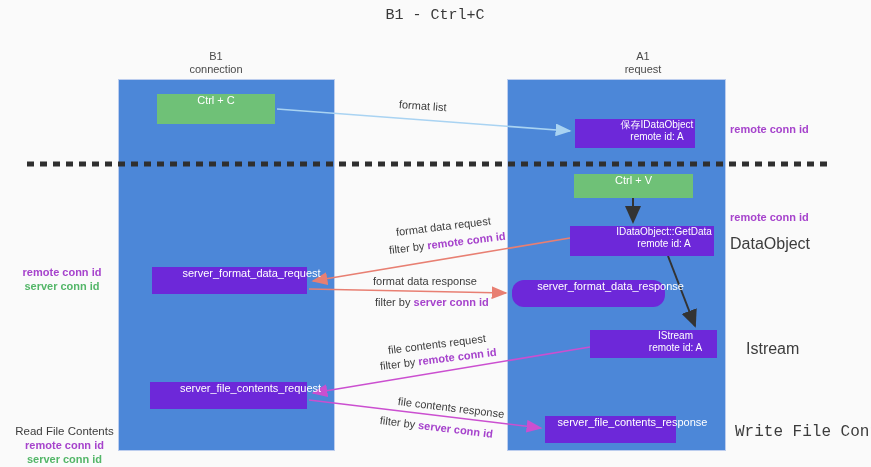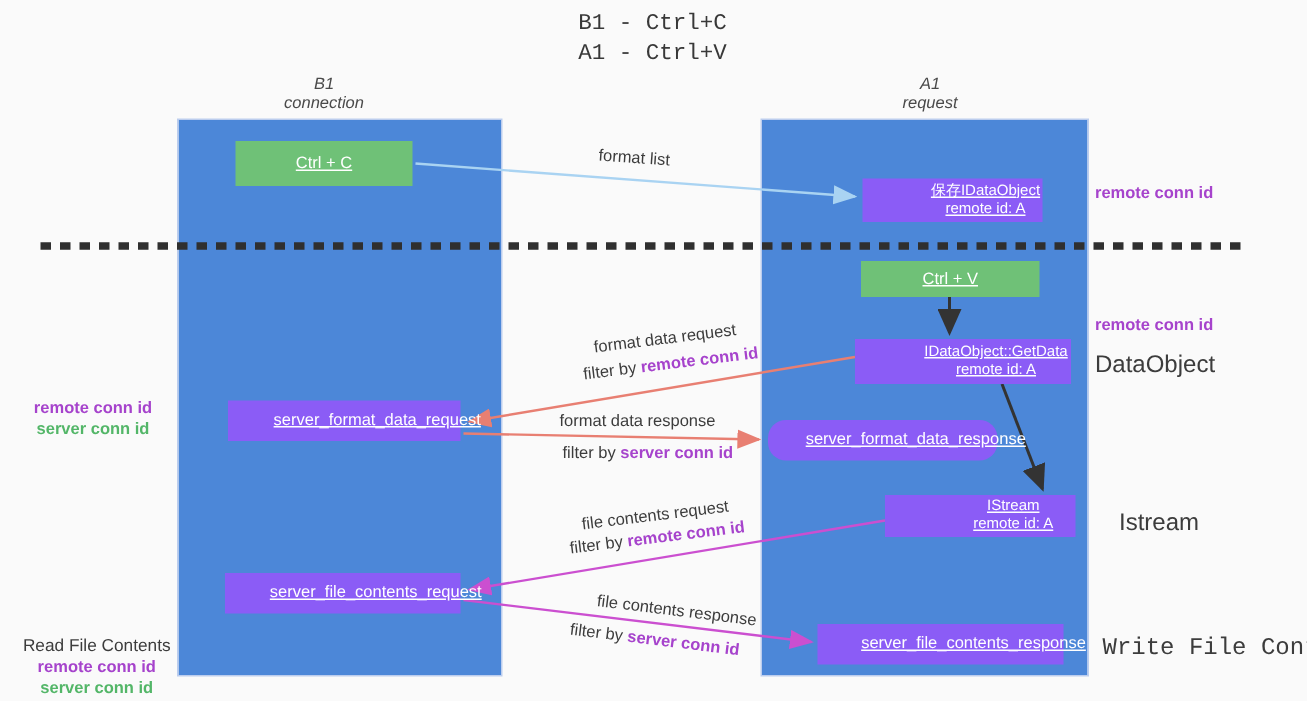"A1 - Ctrl+V" div { html: <div>A1 - Ctrl+V</div> -> none }
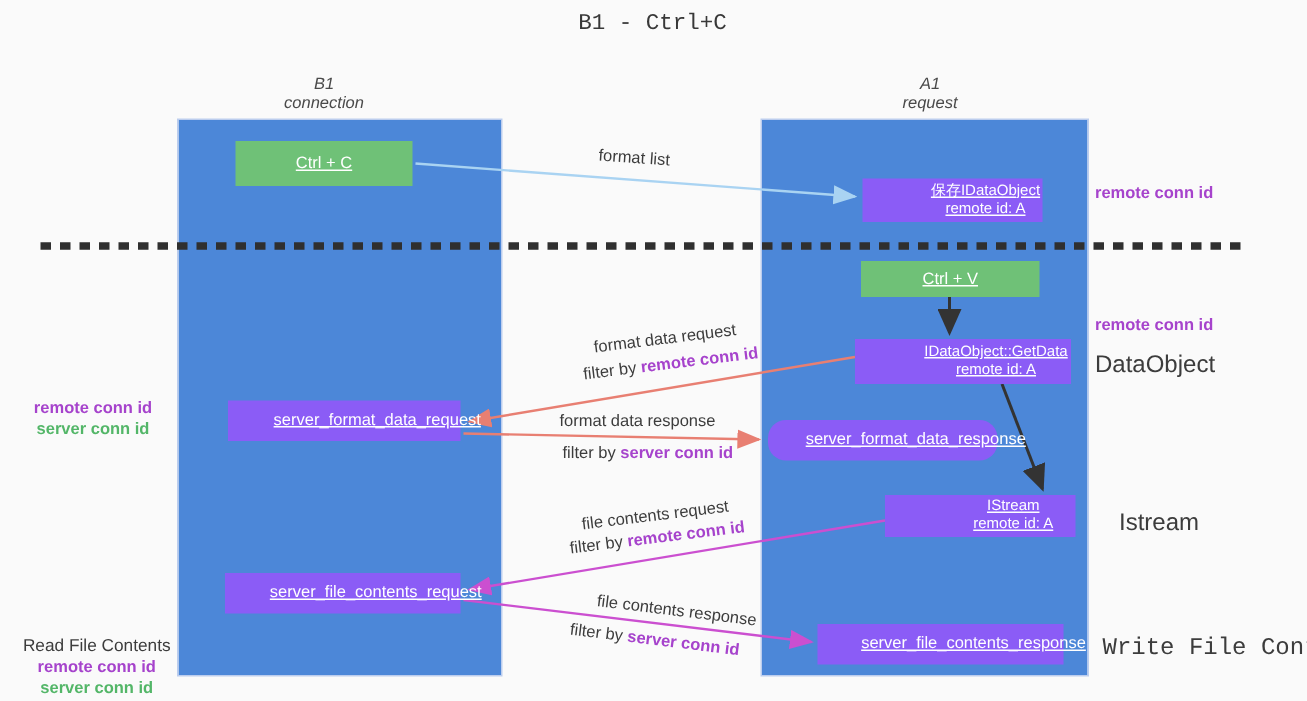"B1" .lane-header { font-style: italic -> none }
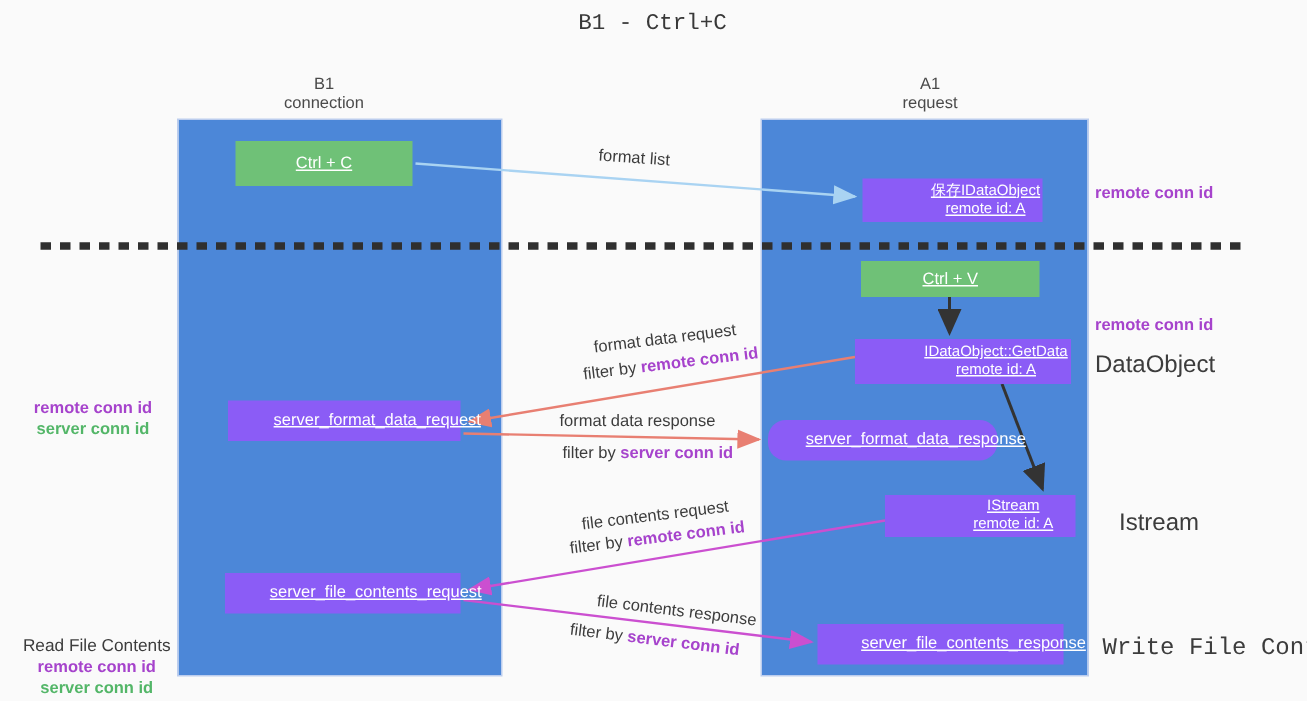"A1" div.abs { left: 560px -> 583px }
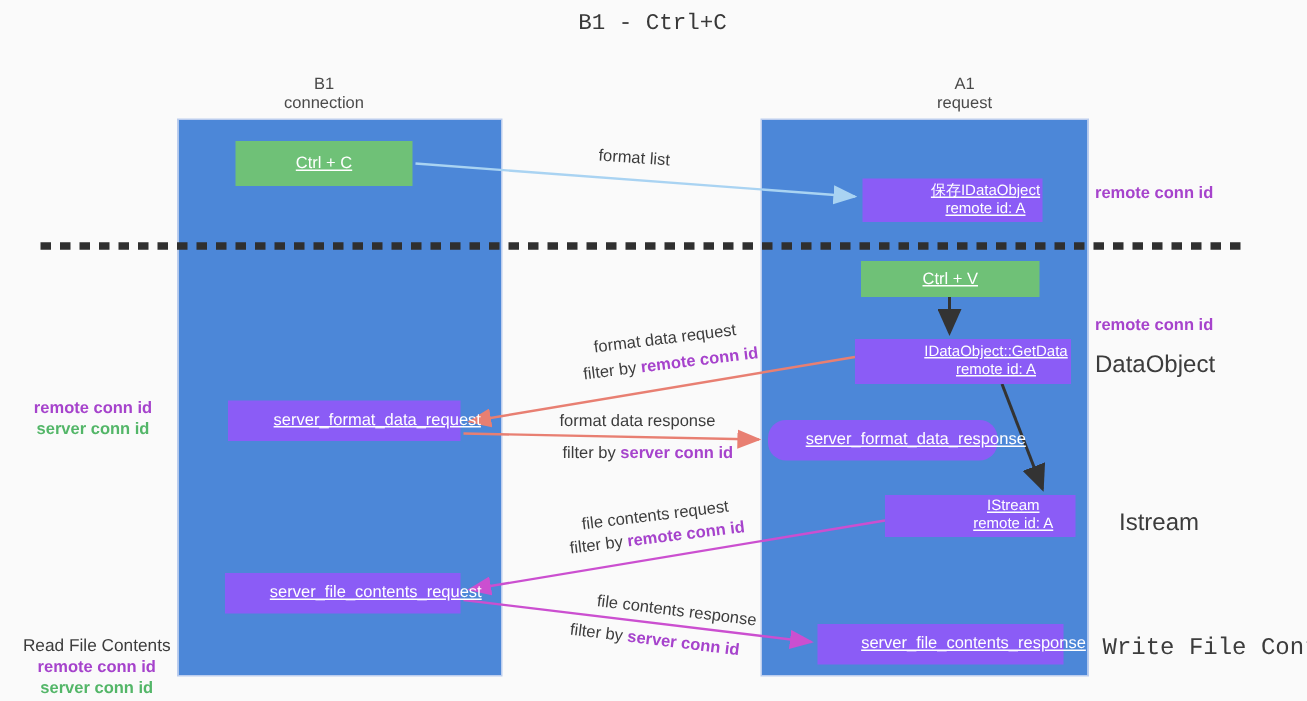"Ctrl + C" .box { justify-content: center -> flex-start; text-decoration: underline -> none }
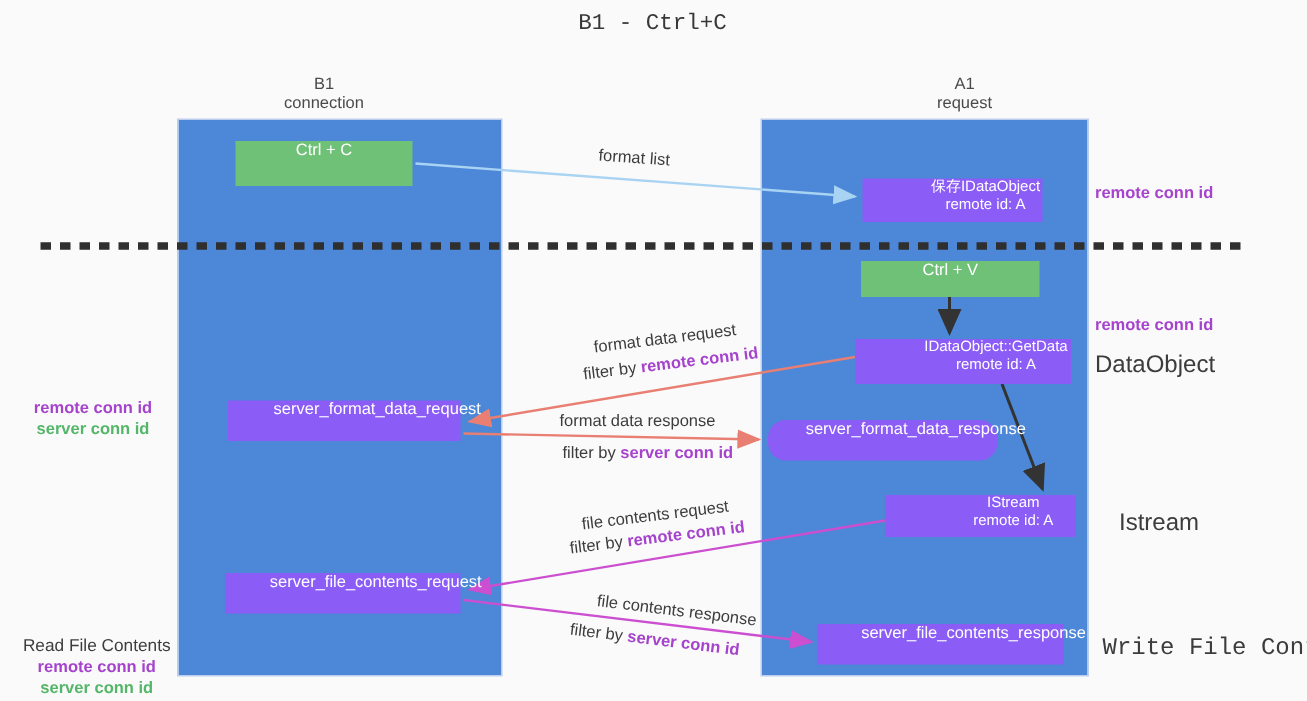"保存IDataObject" .orange-box { background: #8b5cf6 -> #6d28d9 }
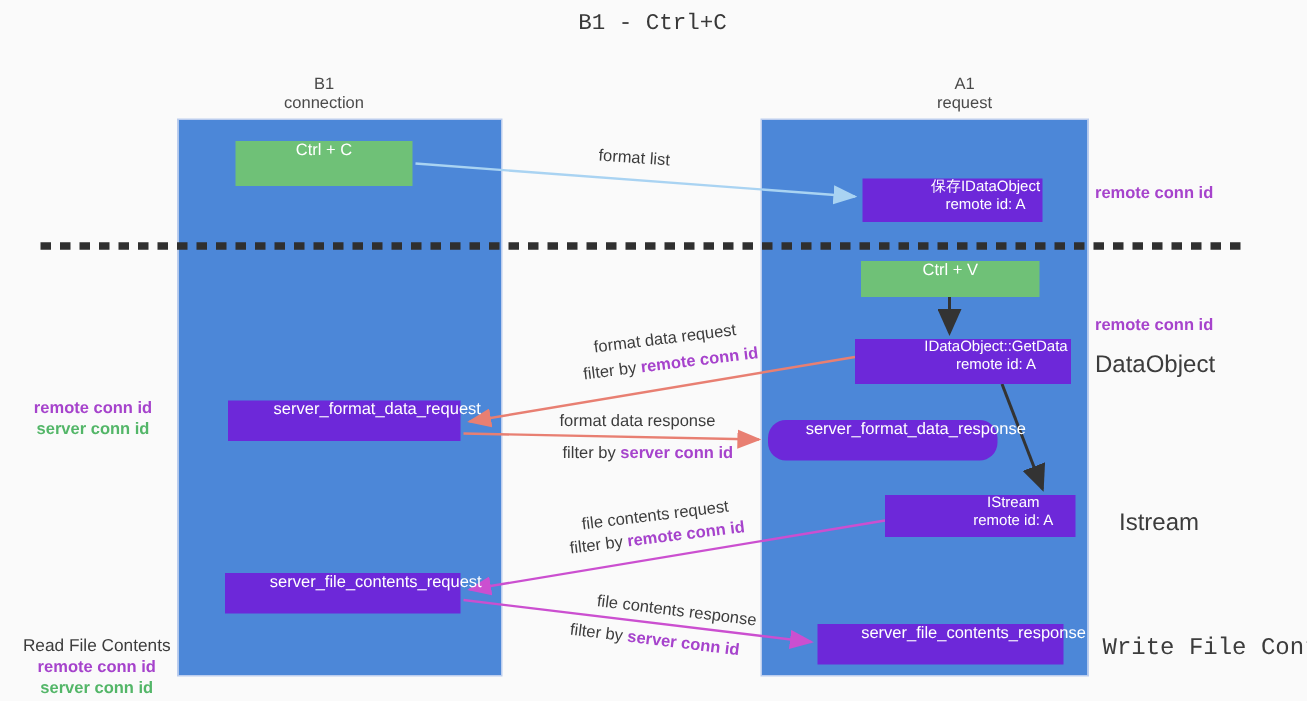"server_file_contents_response" div.box { width: 164px -> 131px }
